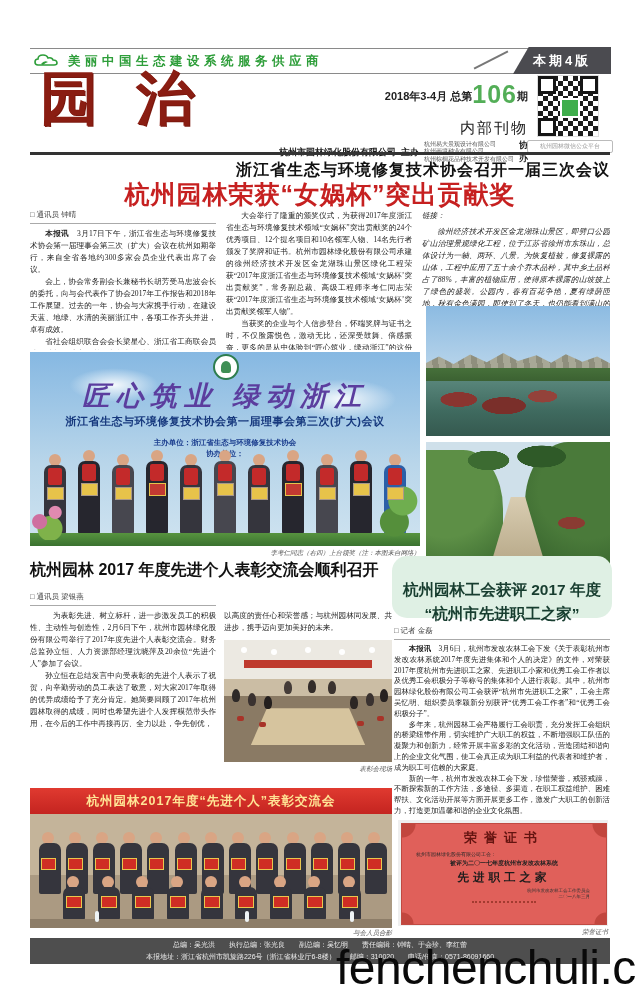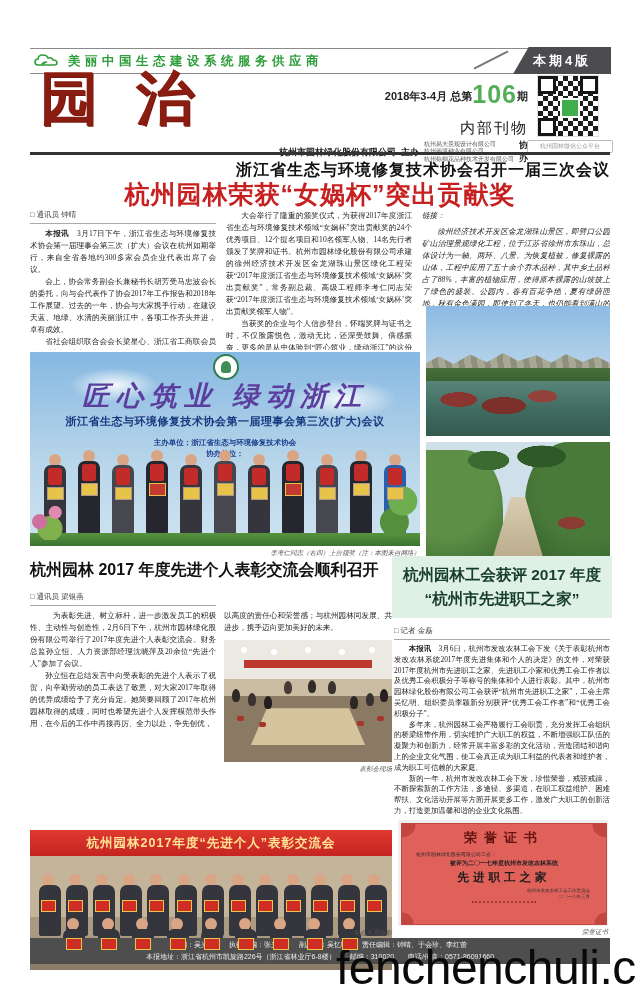"杭州园林工会获评 2017 年度" .a3-headbox { border-radius: none -> 15px; padding-top: 7px -> 22px }
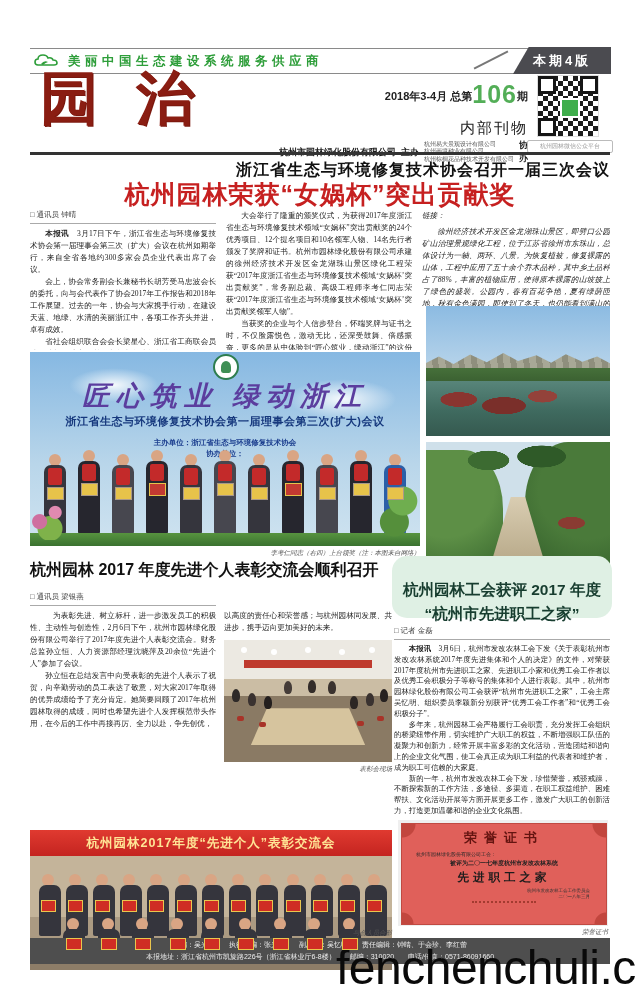"杭州园林2017年度“先进个人”表彰交流会" .groupphoto { top: 830px -> 788px }
